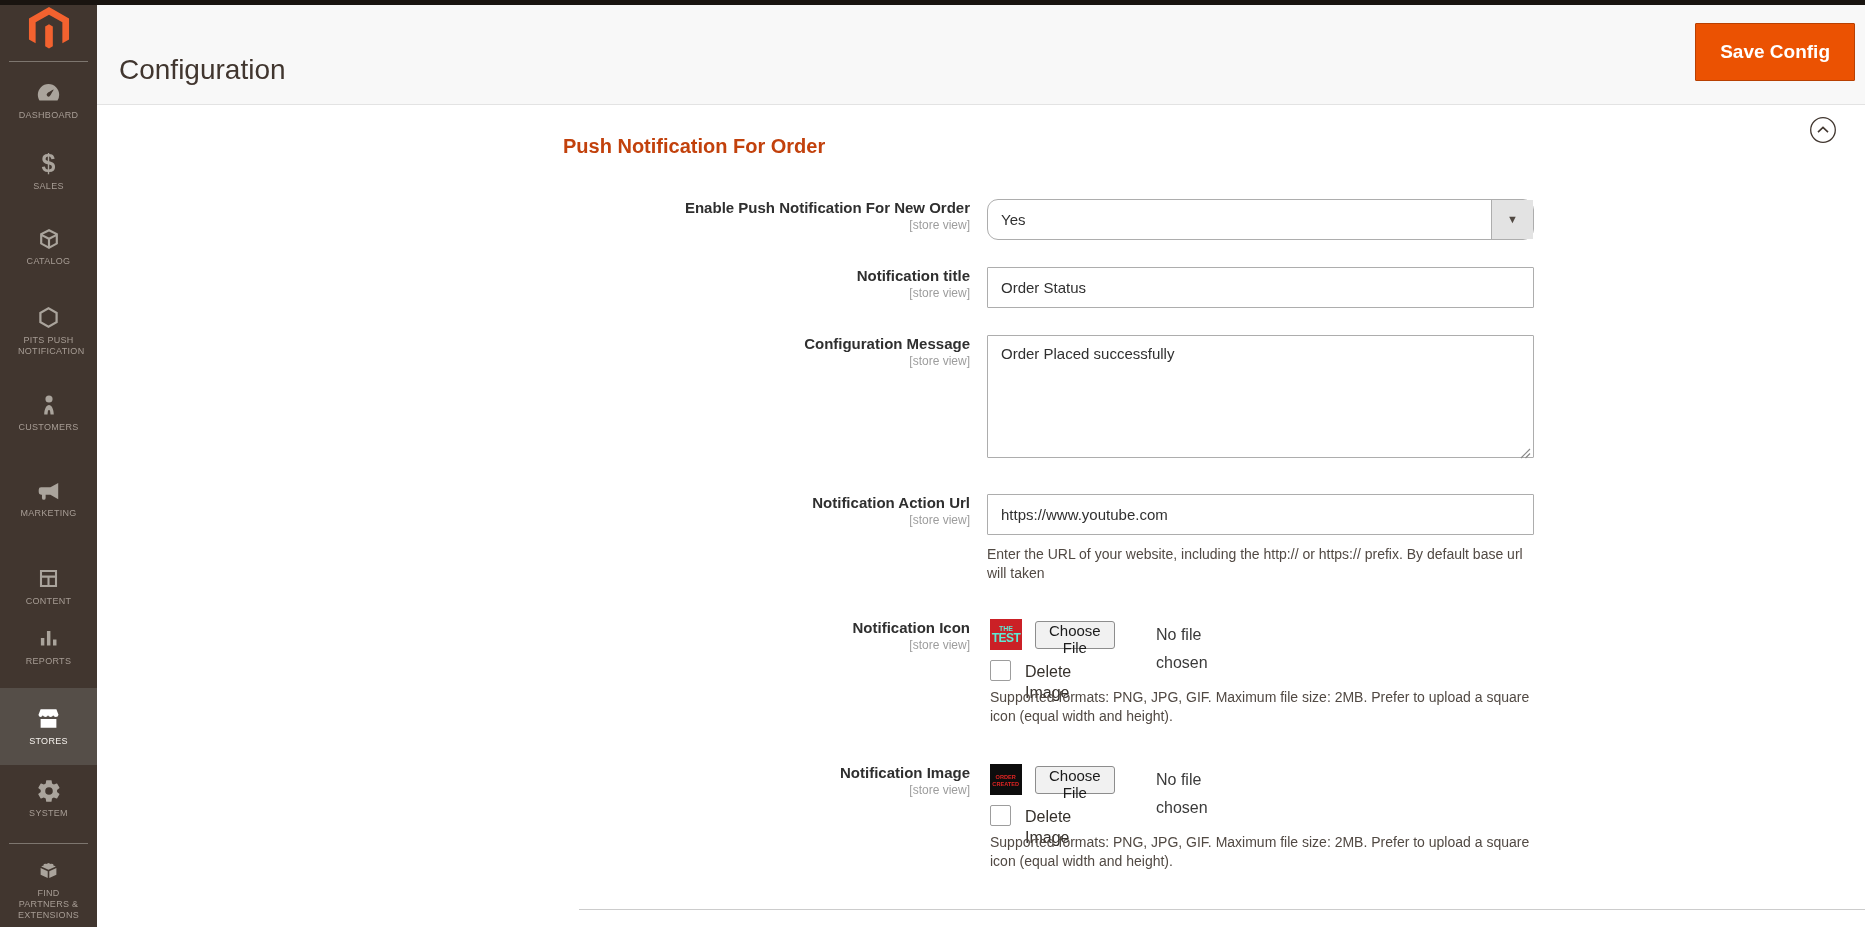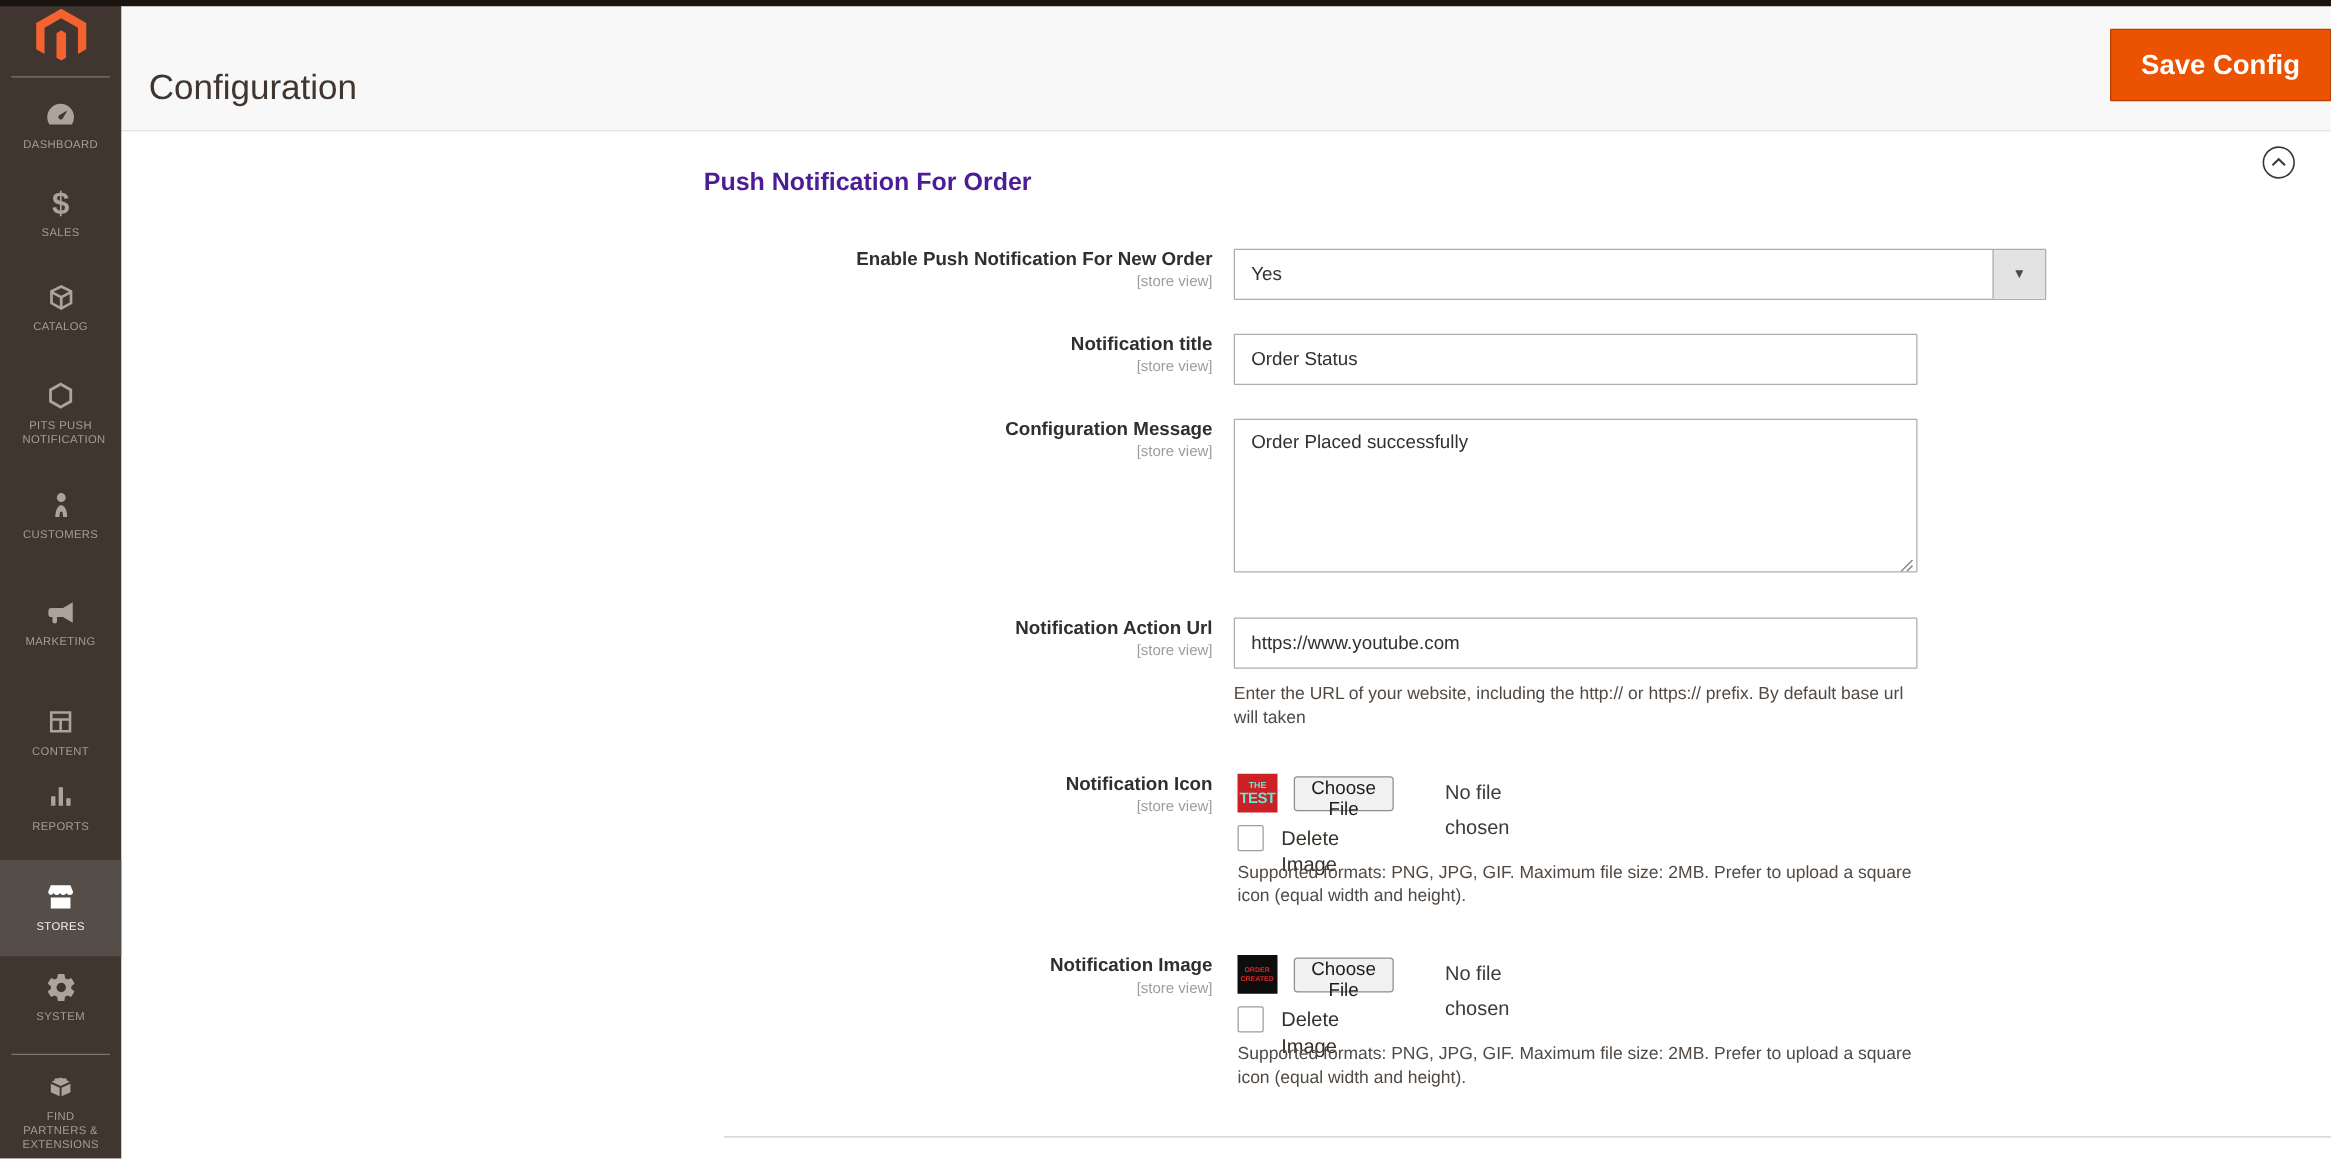"Save Config" .save-btn { font-size: 22px -> 19px; right: 0 -> 10px }
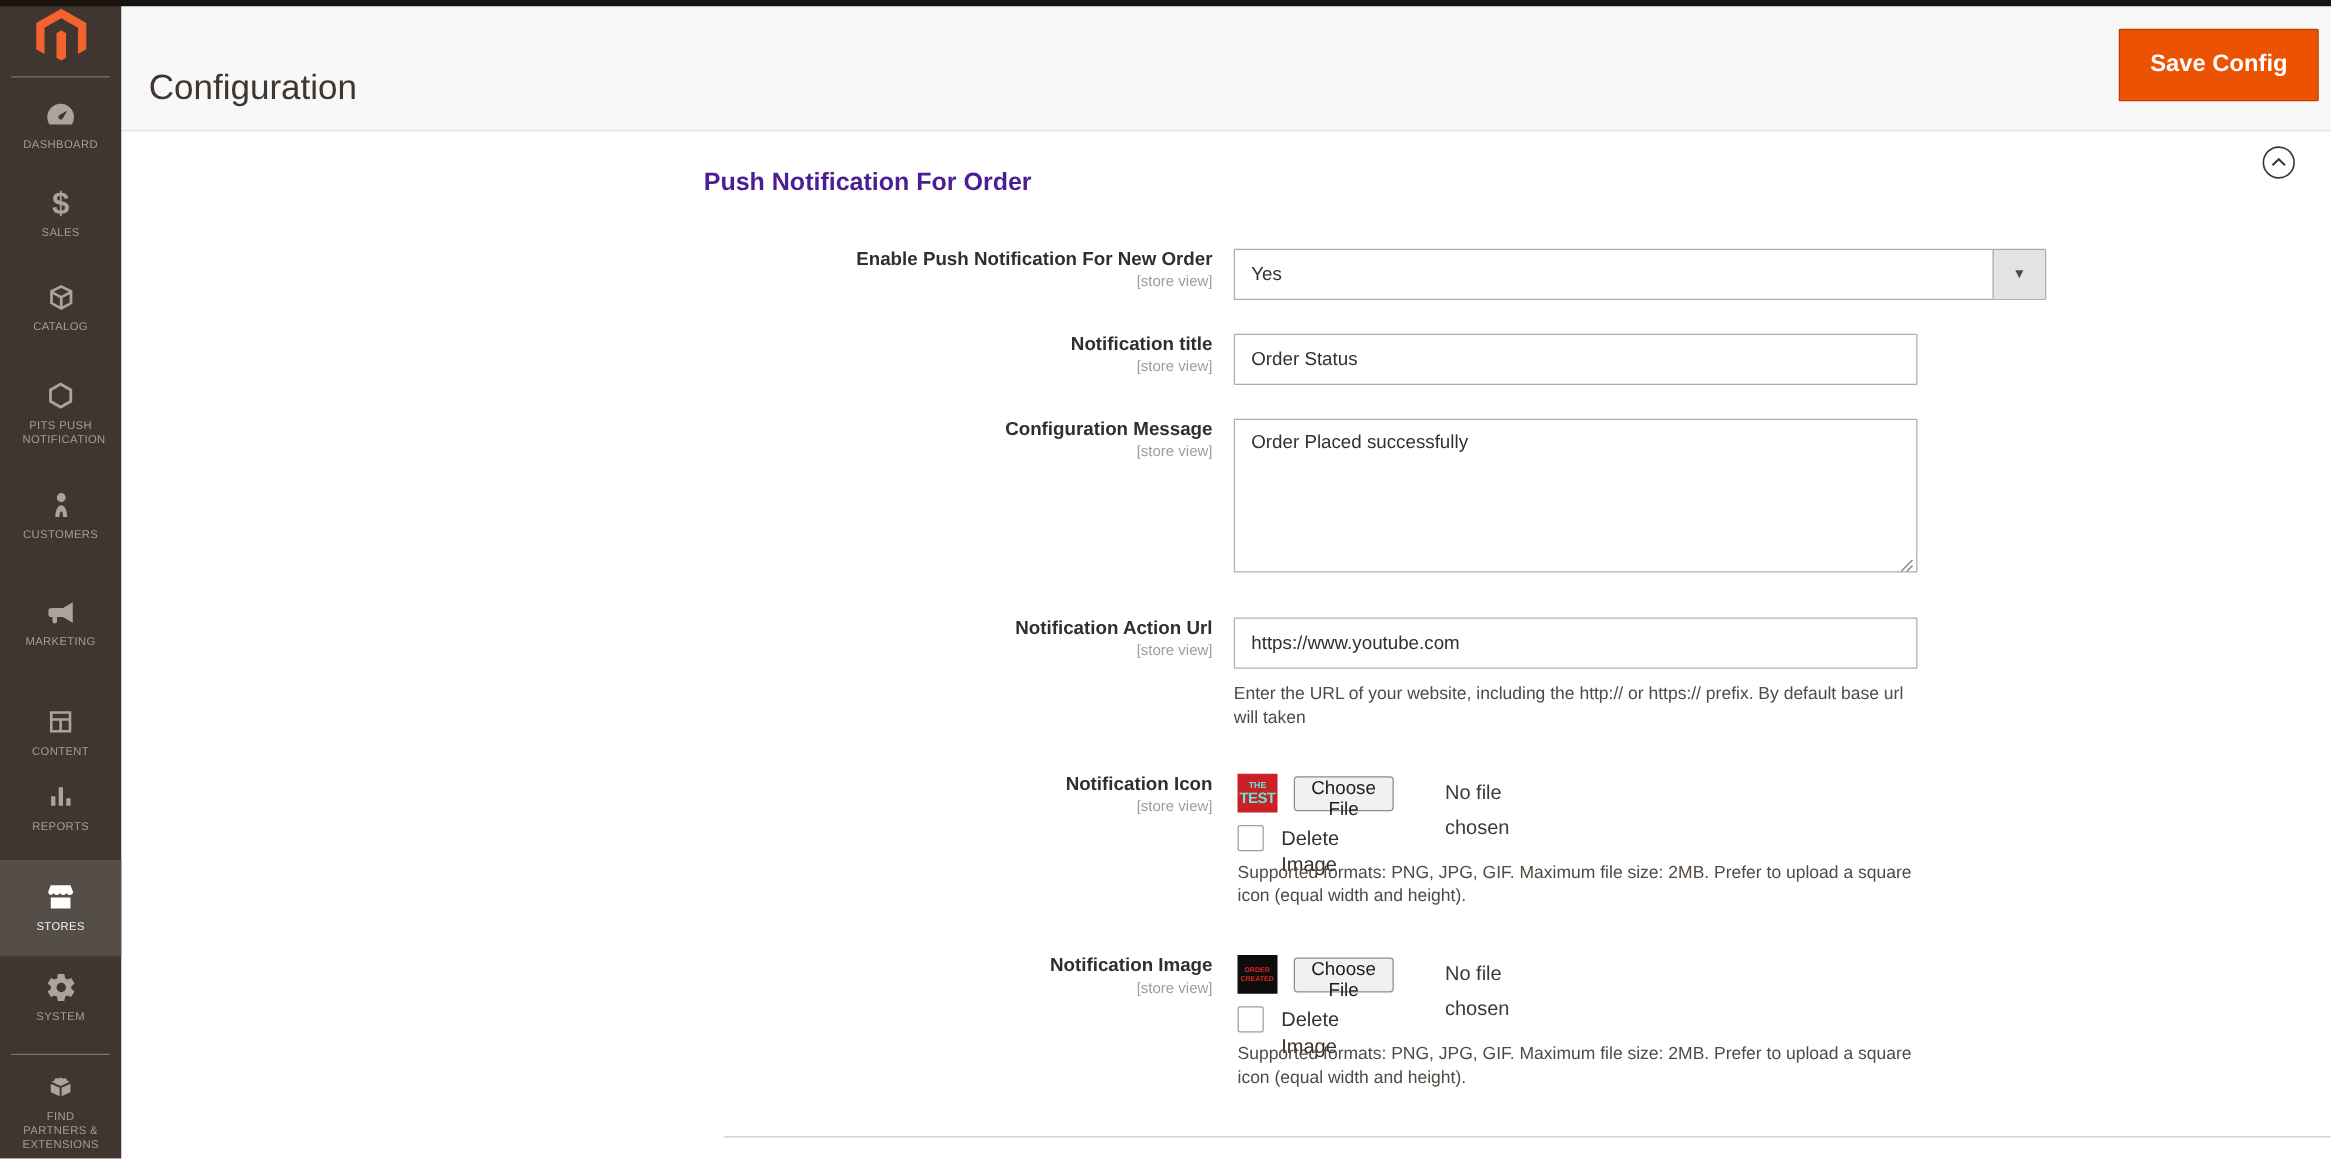"Push Notification For Order" .section-title { color: #4c1d95 -> #c2410c }
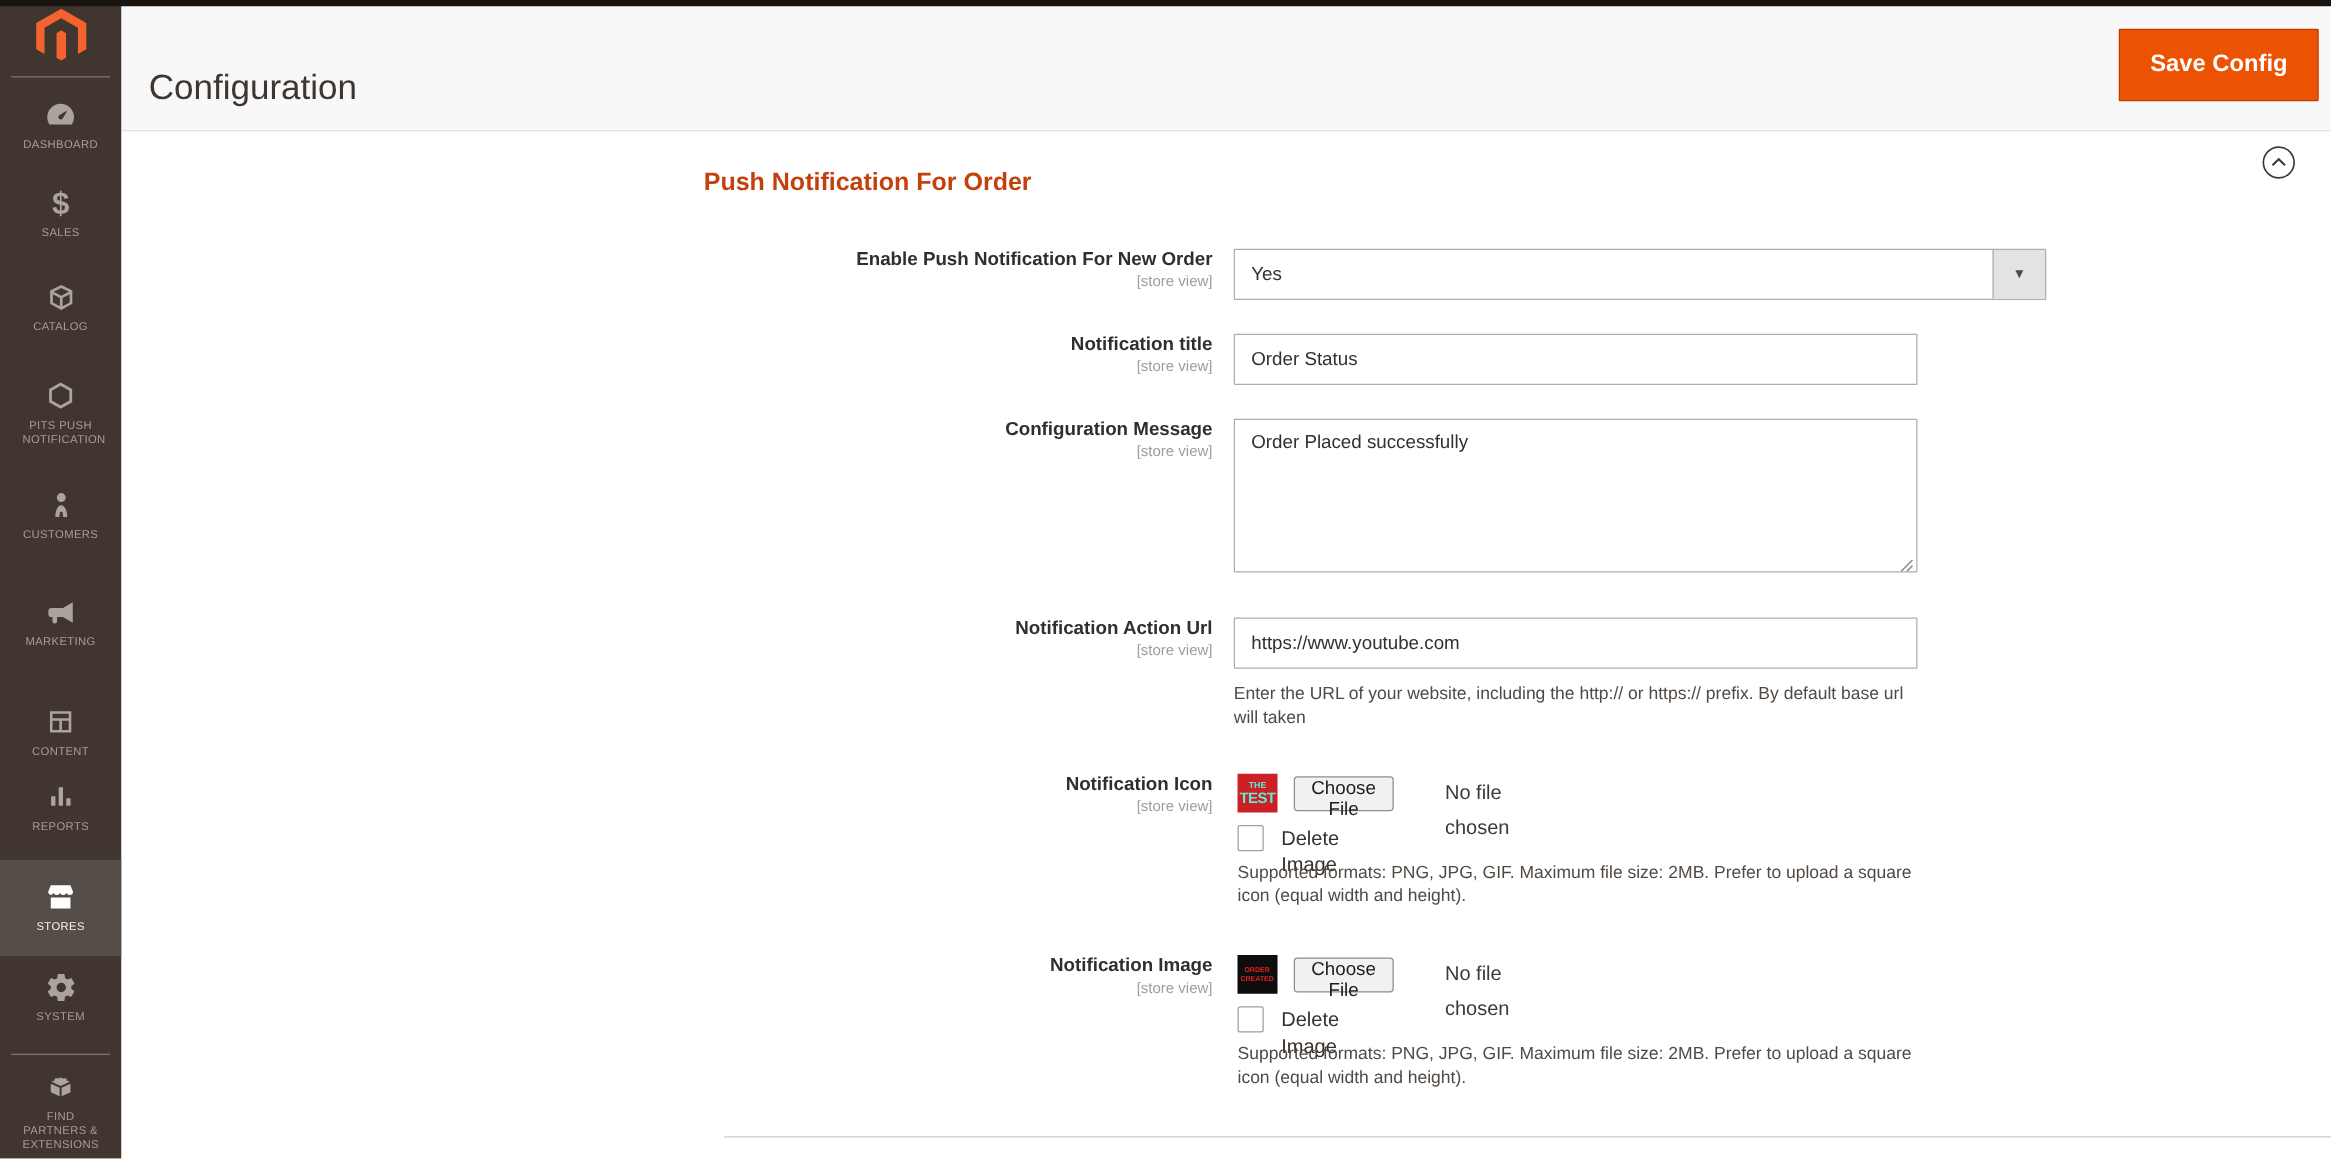"Yes" .select { border-radius: 1px -> 11px; width: 650px -> 547px }
